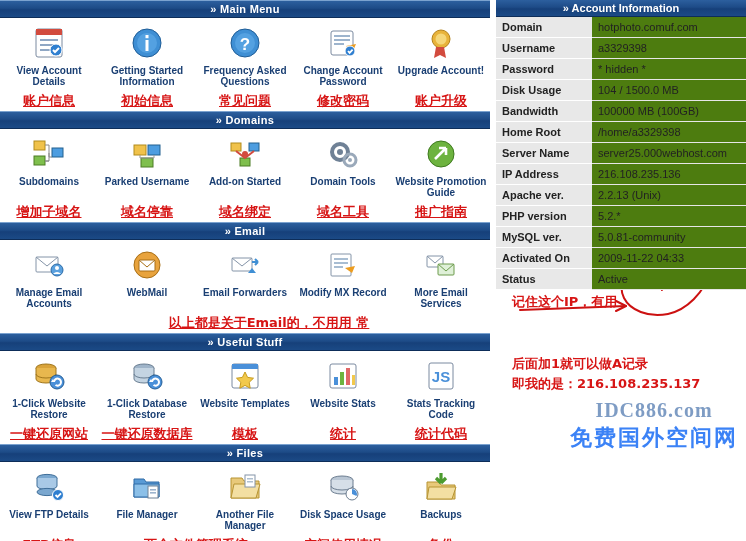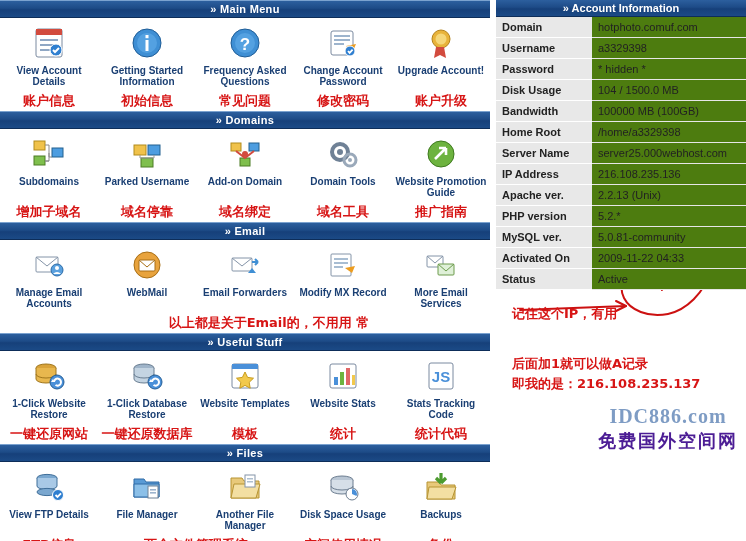"账户信息" .cn-row .cn { text-decoration: none -> underline }
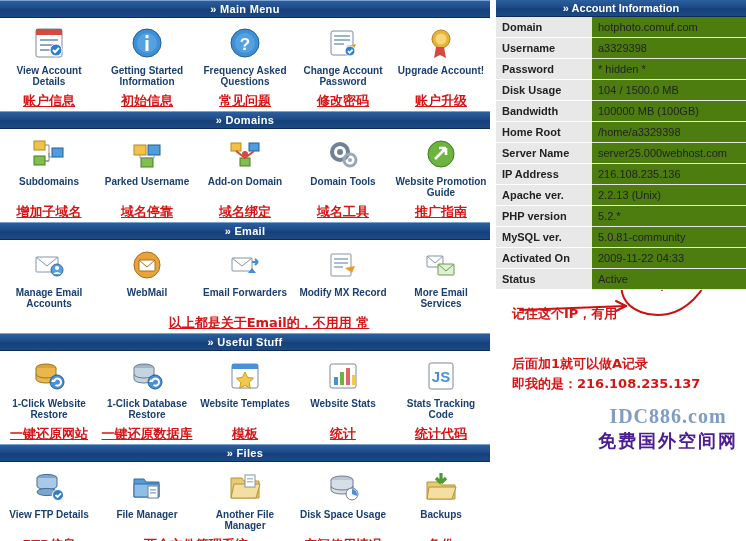"Add-on Domain" div.lbl { text: Domain -> Started }
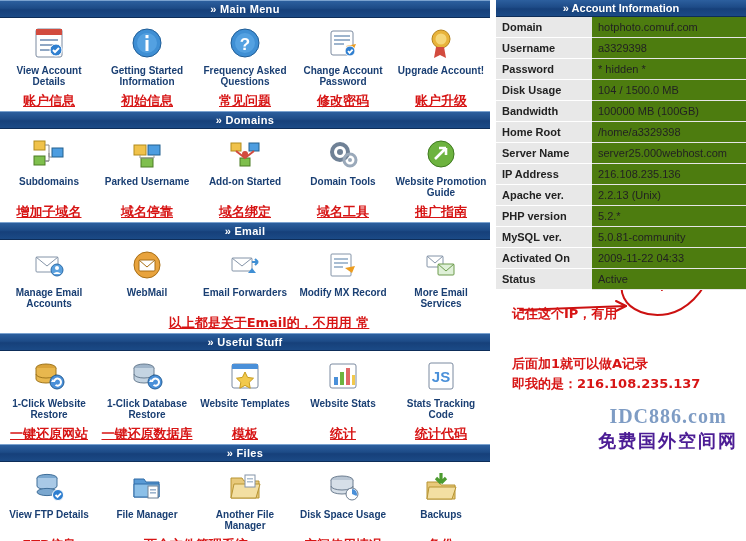"记住这个IP，有用" div.anno { top: 305px -> 293px }
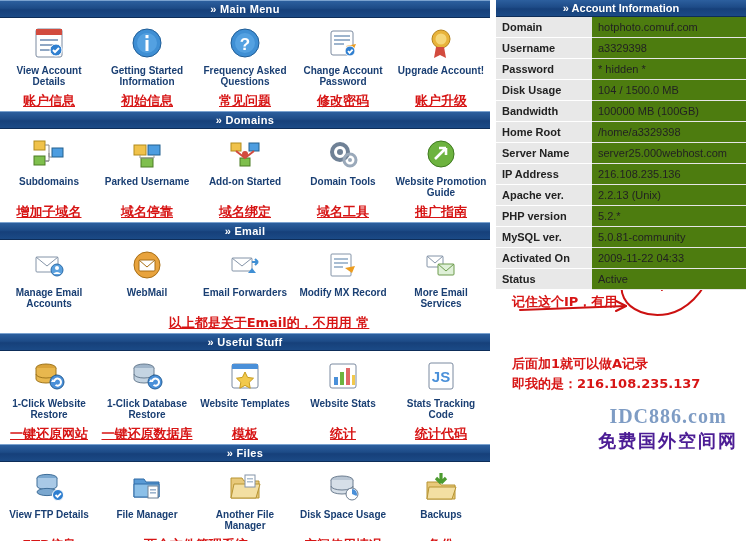"免费国外空间网" .wm .l2 { color: #4c1d95 -> #3b82f6; font-size: 18px -> 22px }
